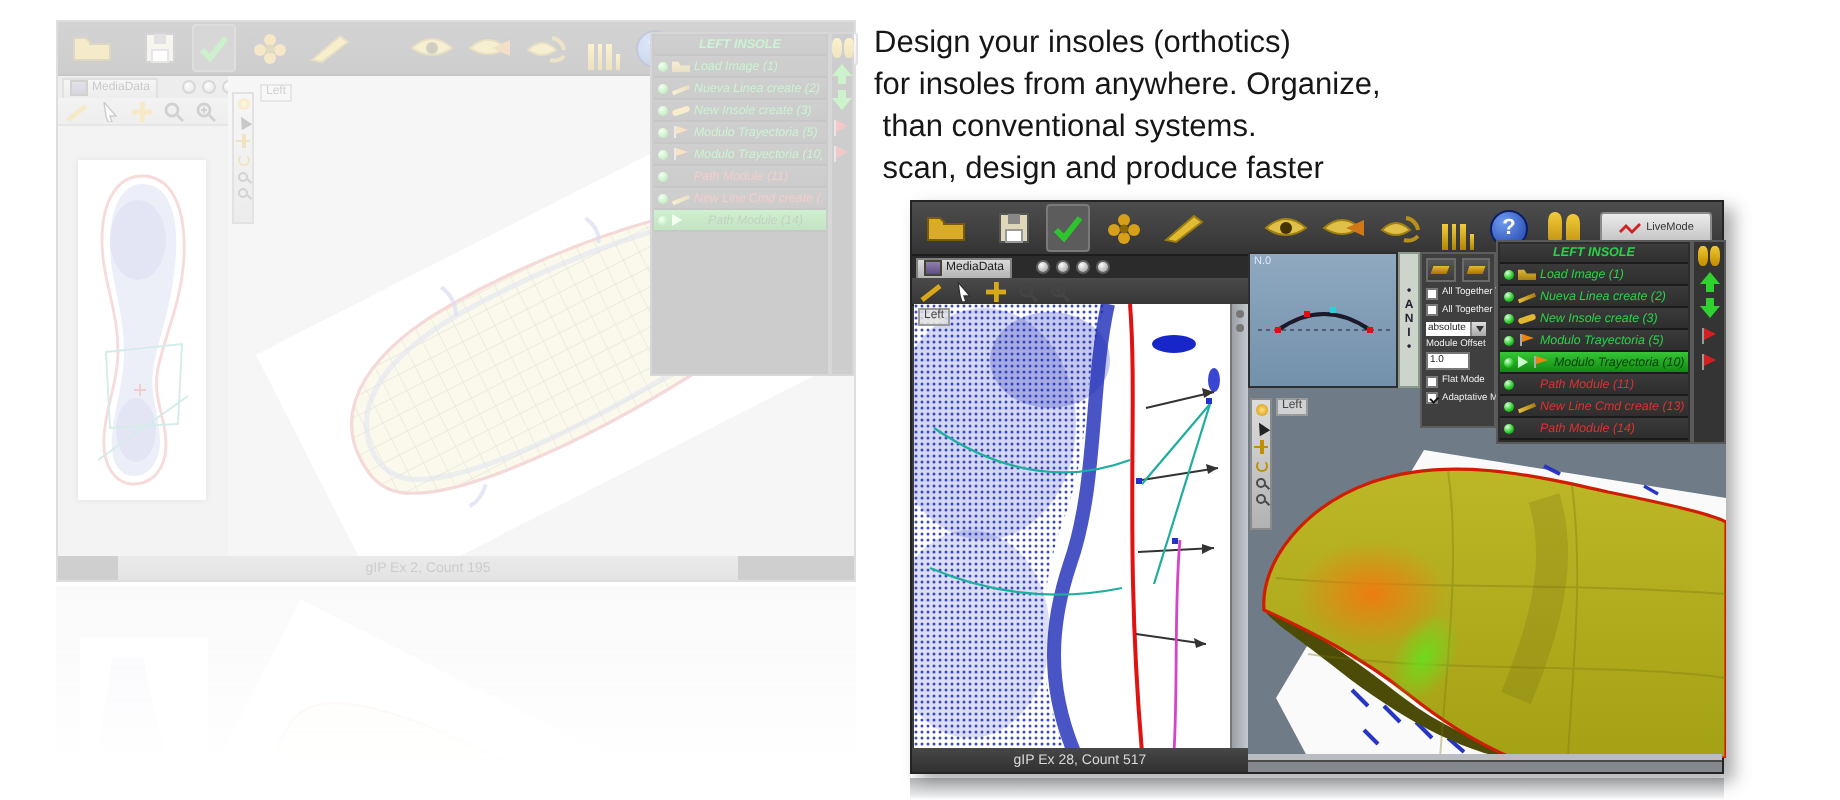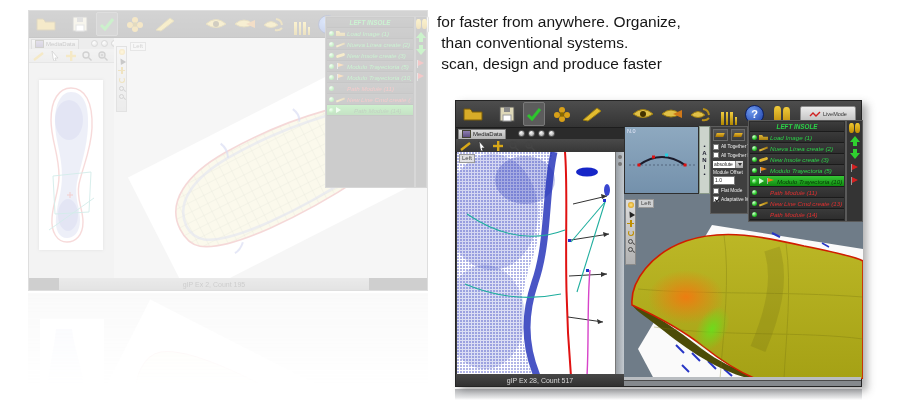"Design your insoles (orthotics)" div { html: none -> <div>Design your insoles (orthotics)</div> }
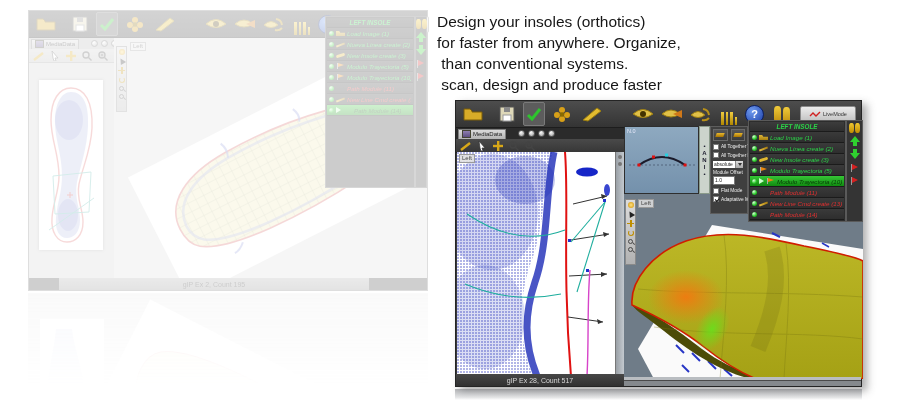"for faster from anywhere. Organize," div { text: faster -> insoles }
